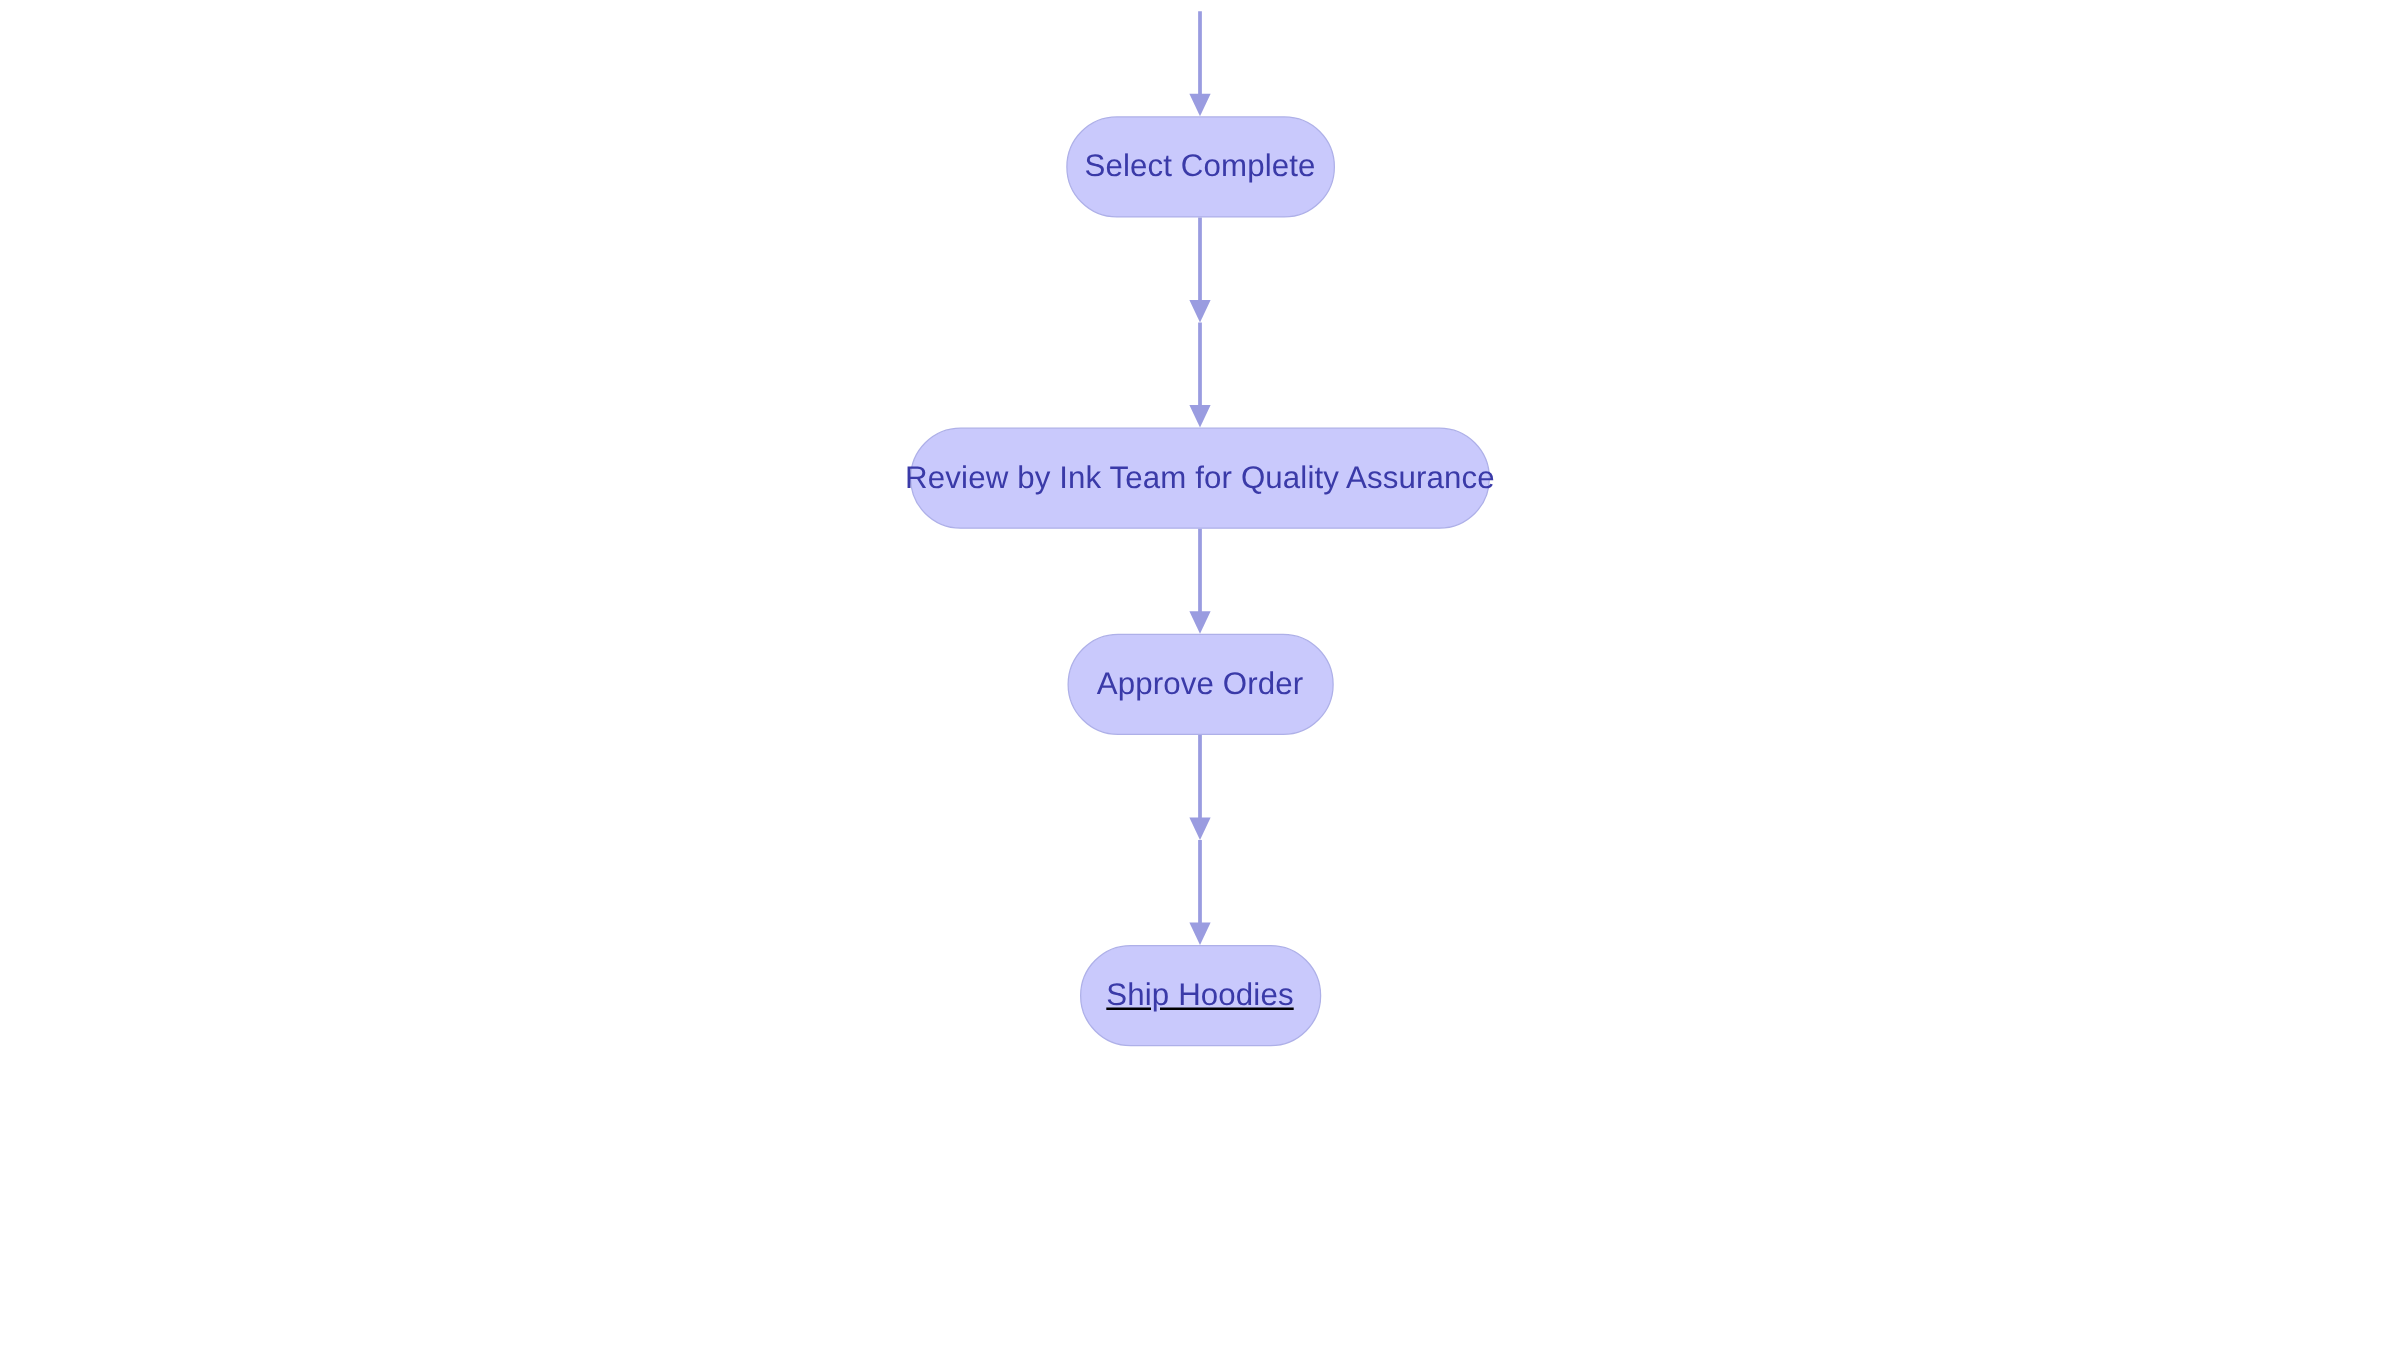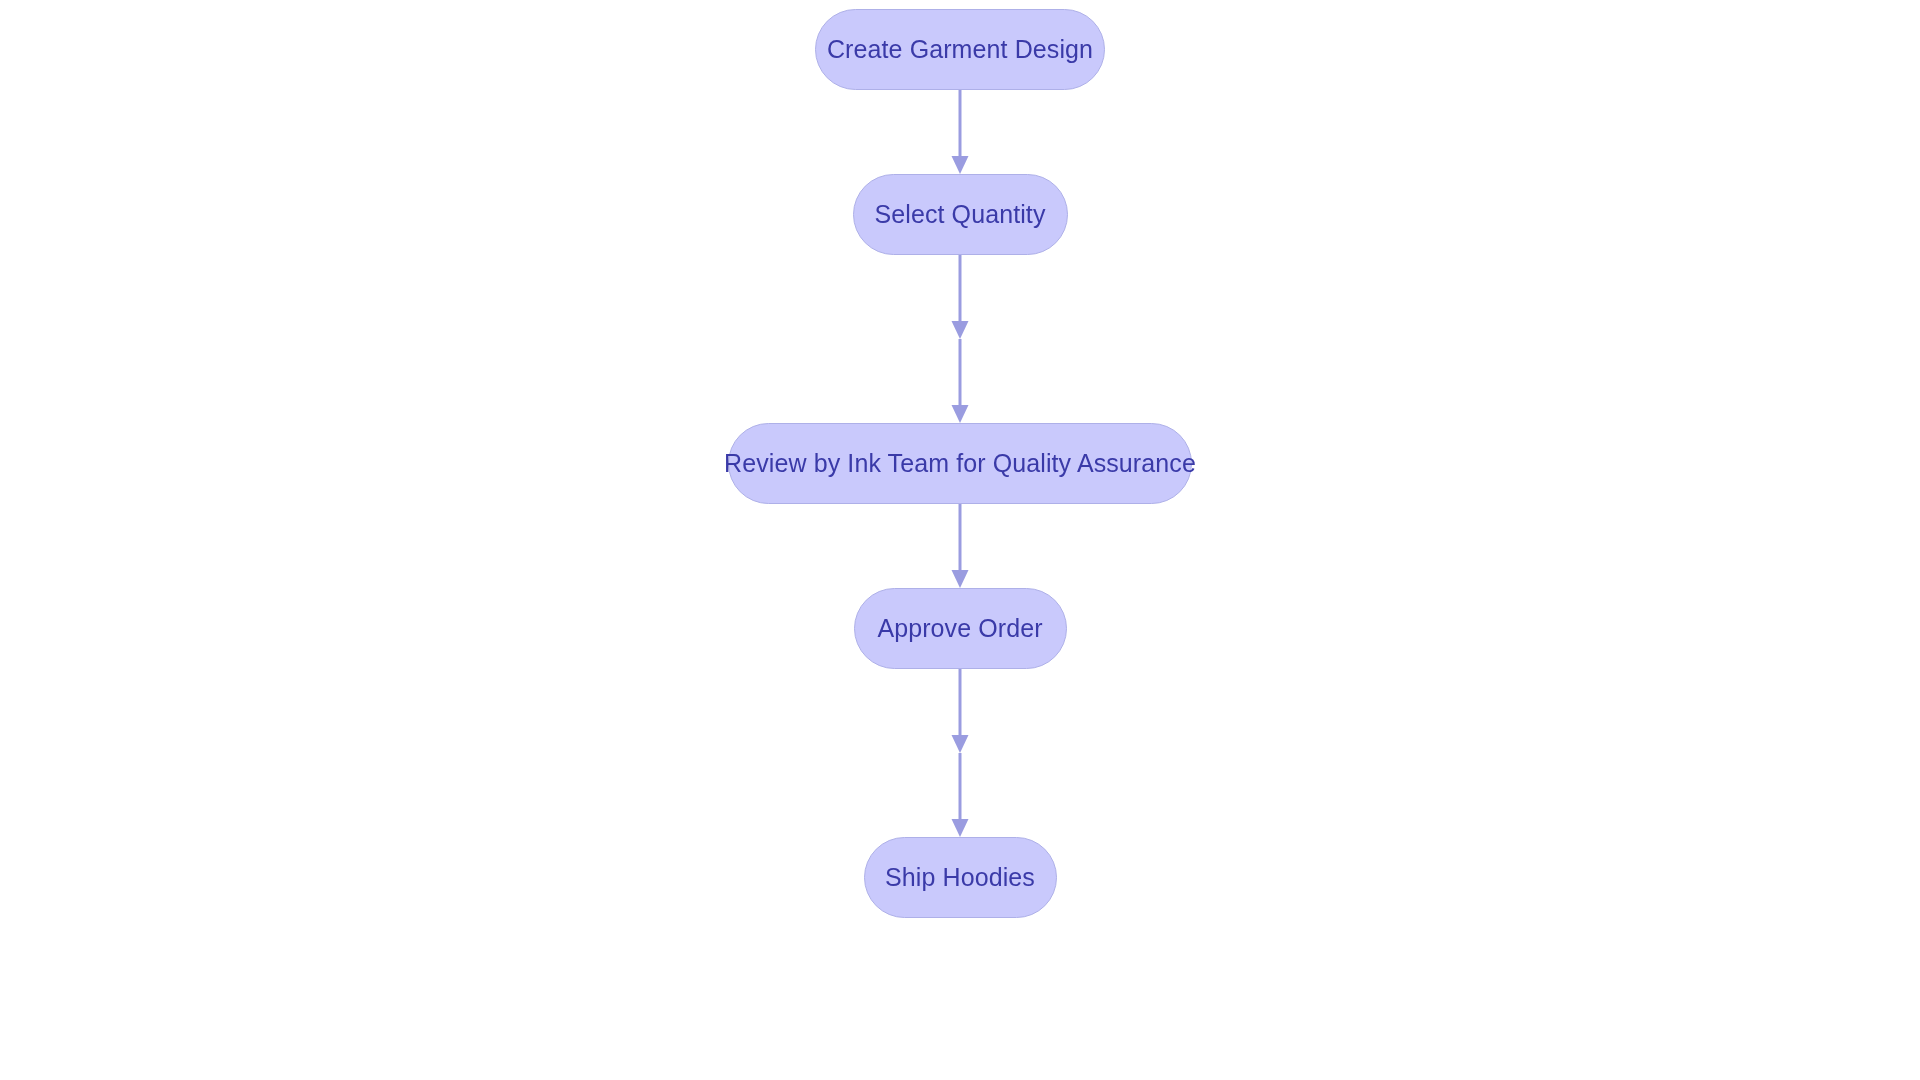"Create Garment Design" div.node { html: <div> <span>Create Garment Design</span> </div> -> none }
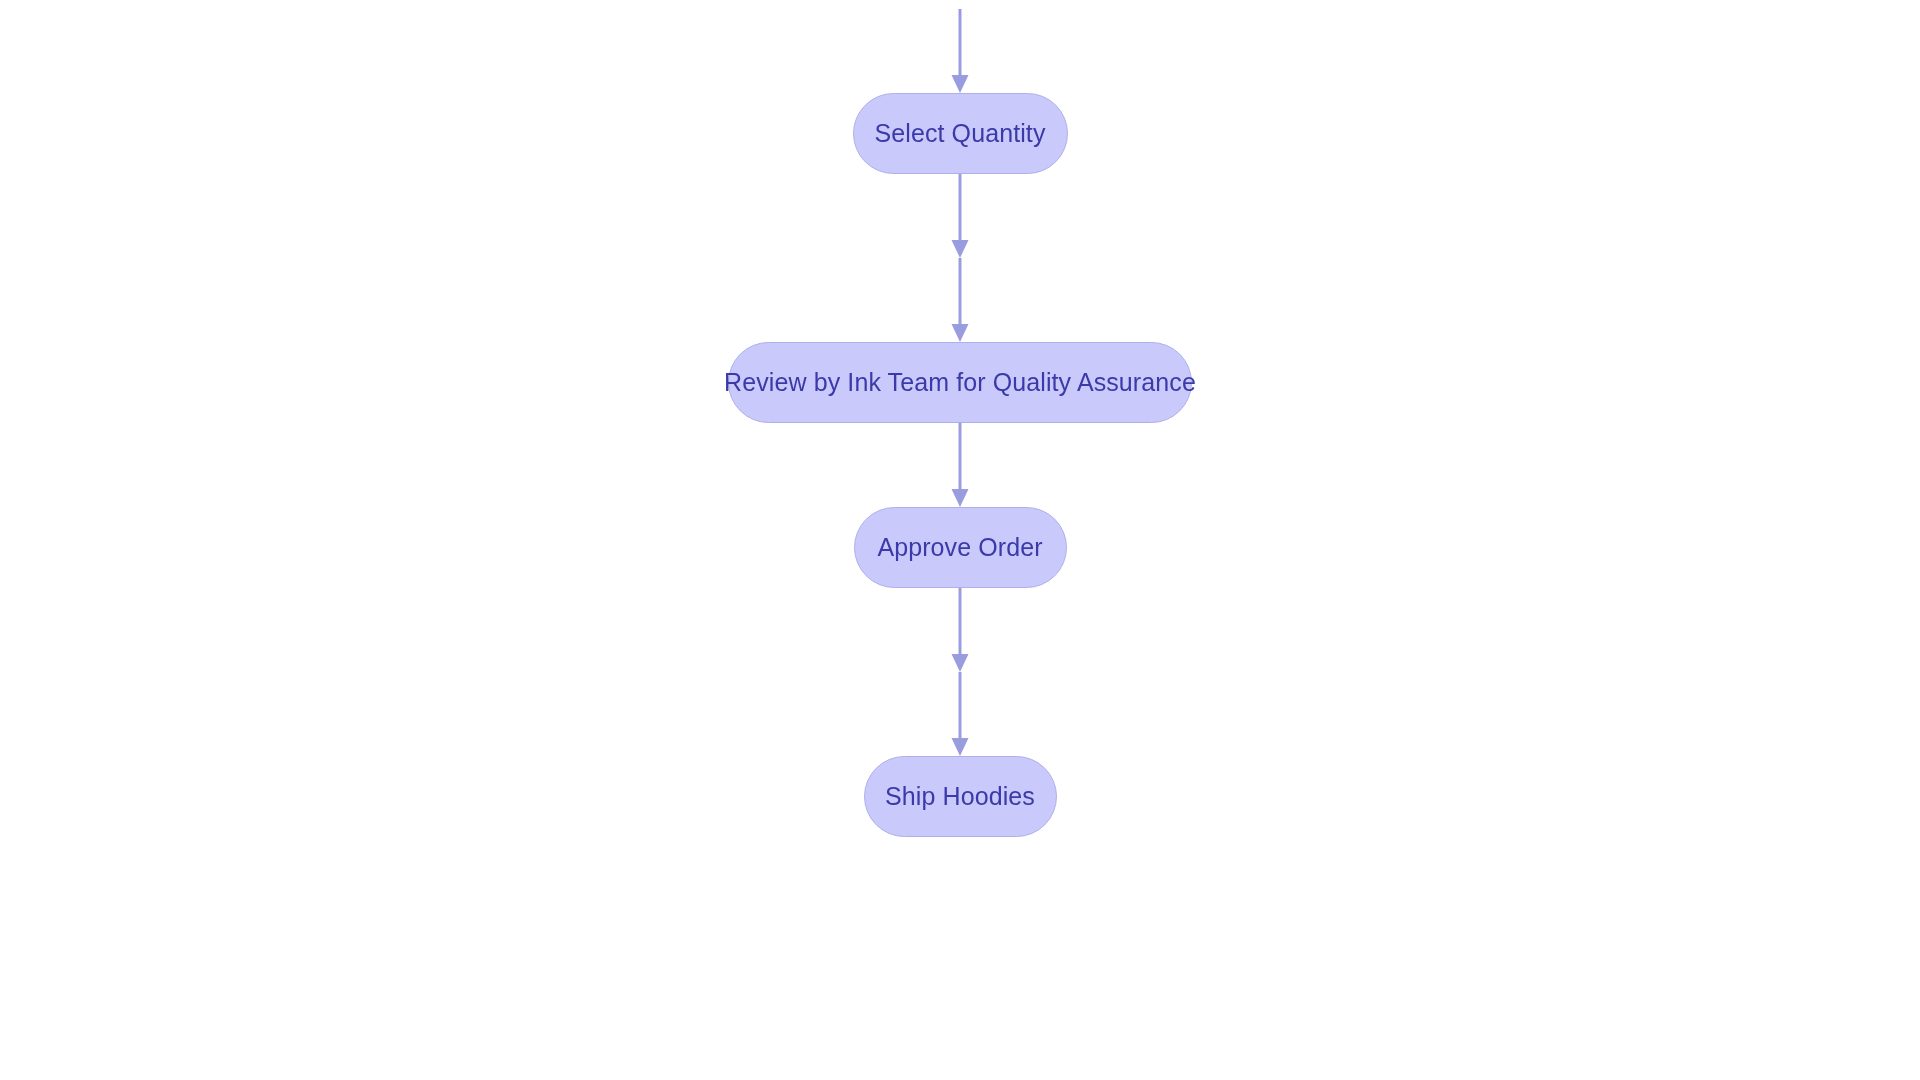"Select Quantity" span.node-label { text: Quantity -> Complete }
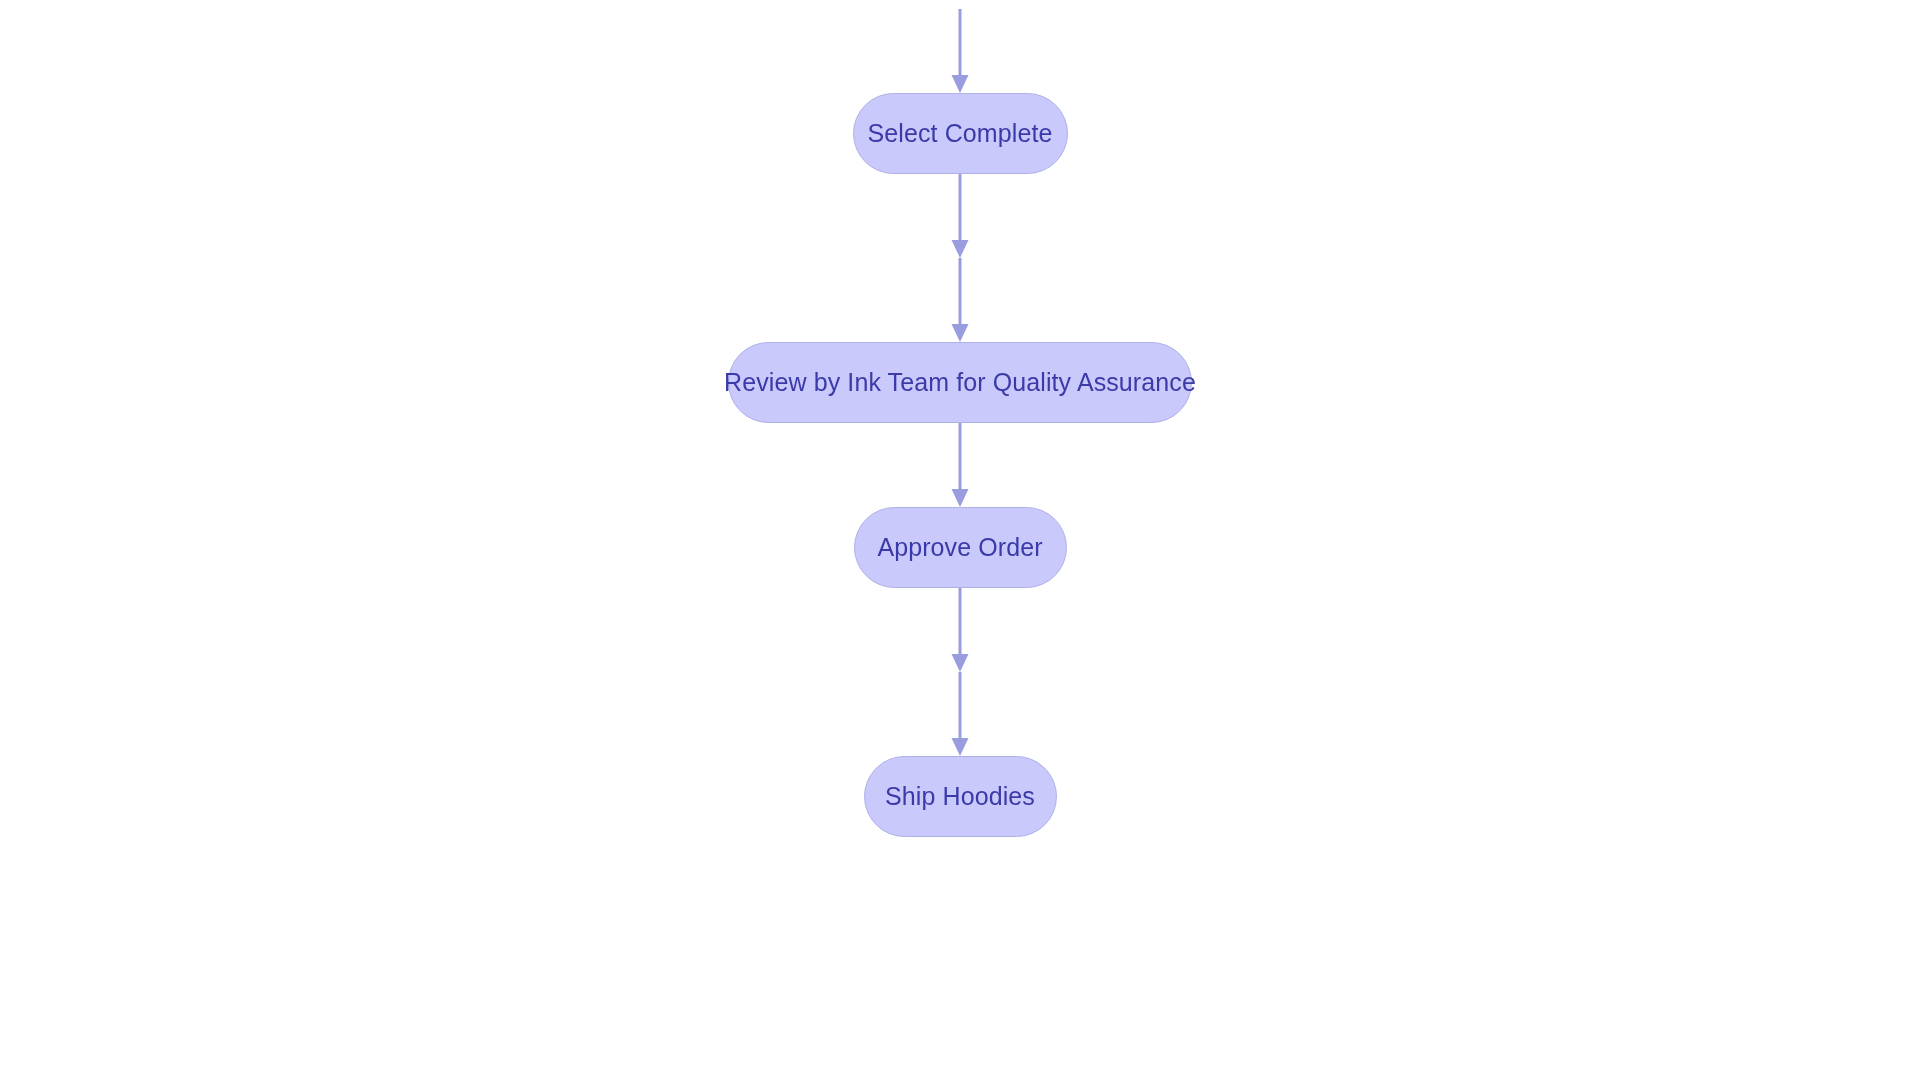"Ship Hoodies" div.node { text-decoration: none -> underline }
